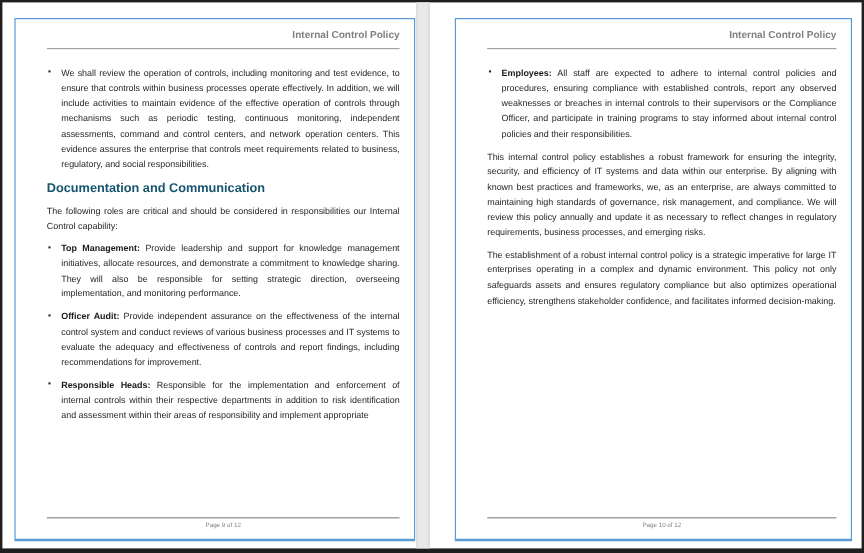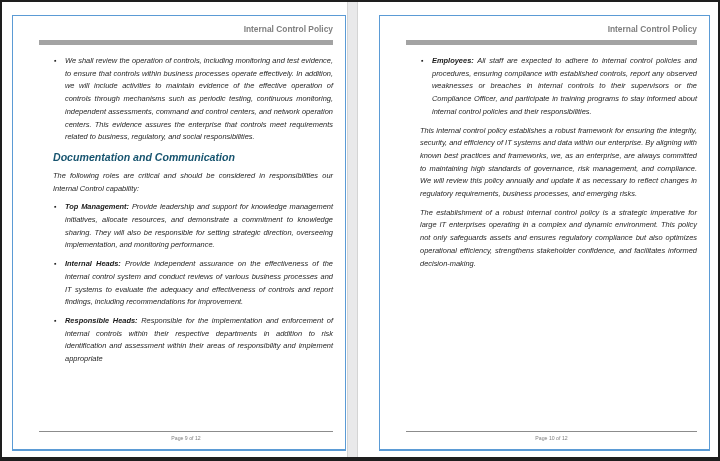"Internal Control Policy" .header { border-bottom: 5px solid #a3a3a3 -> 1px solid #a3a3a3 }
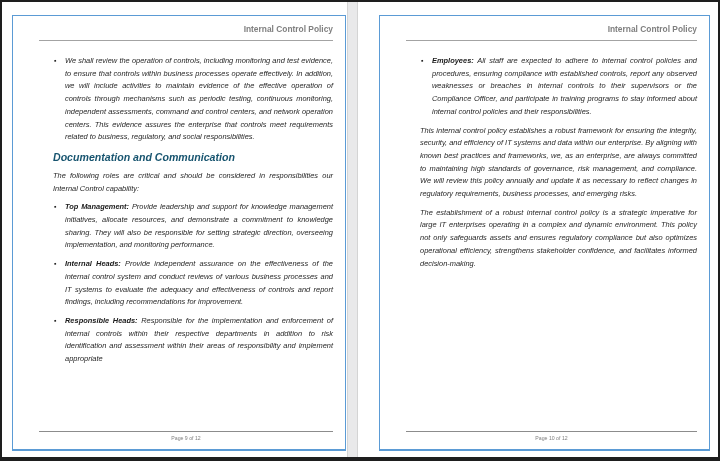"We shall review the operation" .body { font-style: italic -> none; left: 40px -> 26px }
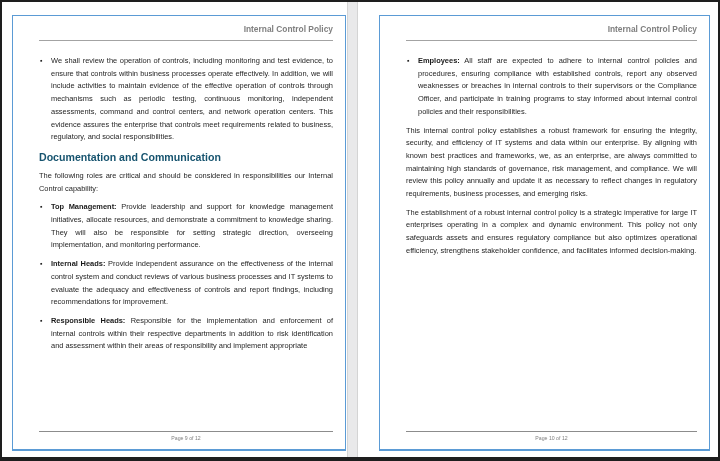"Internal Heads:" b { text: Internal Heads -> Officer Audit }
